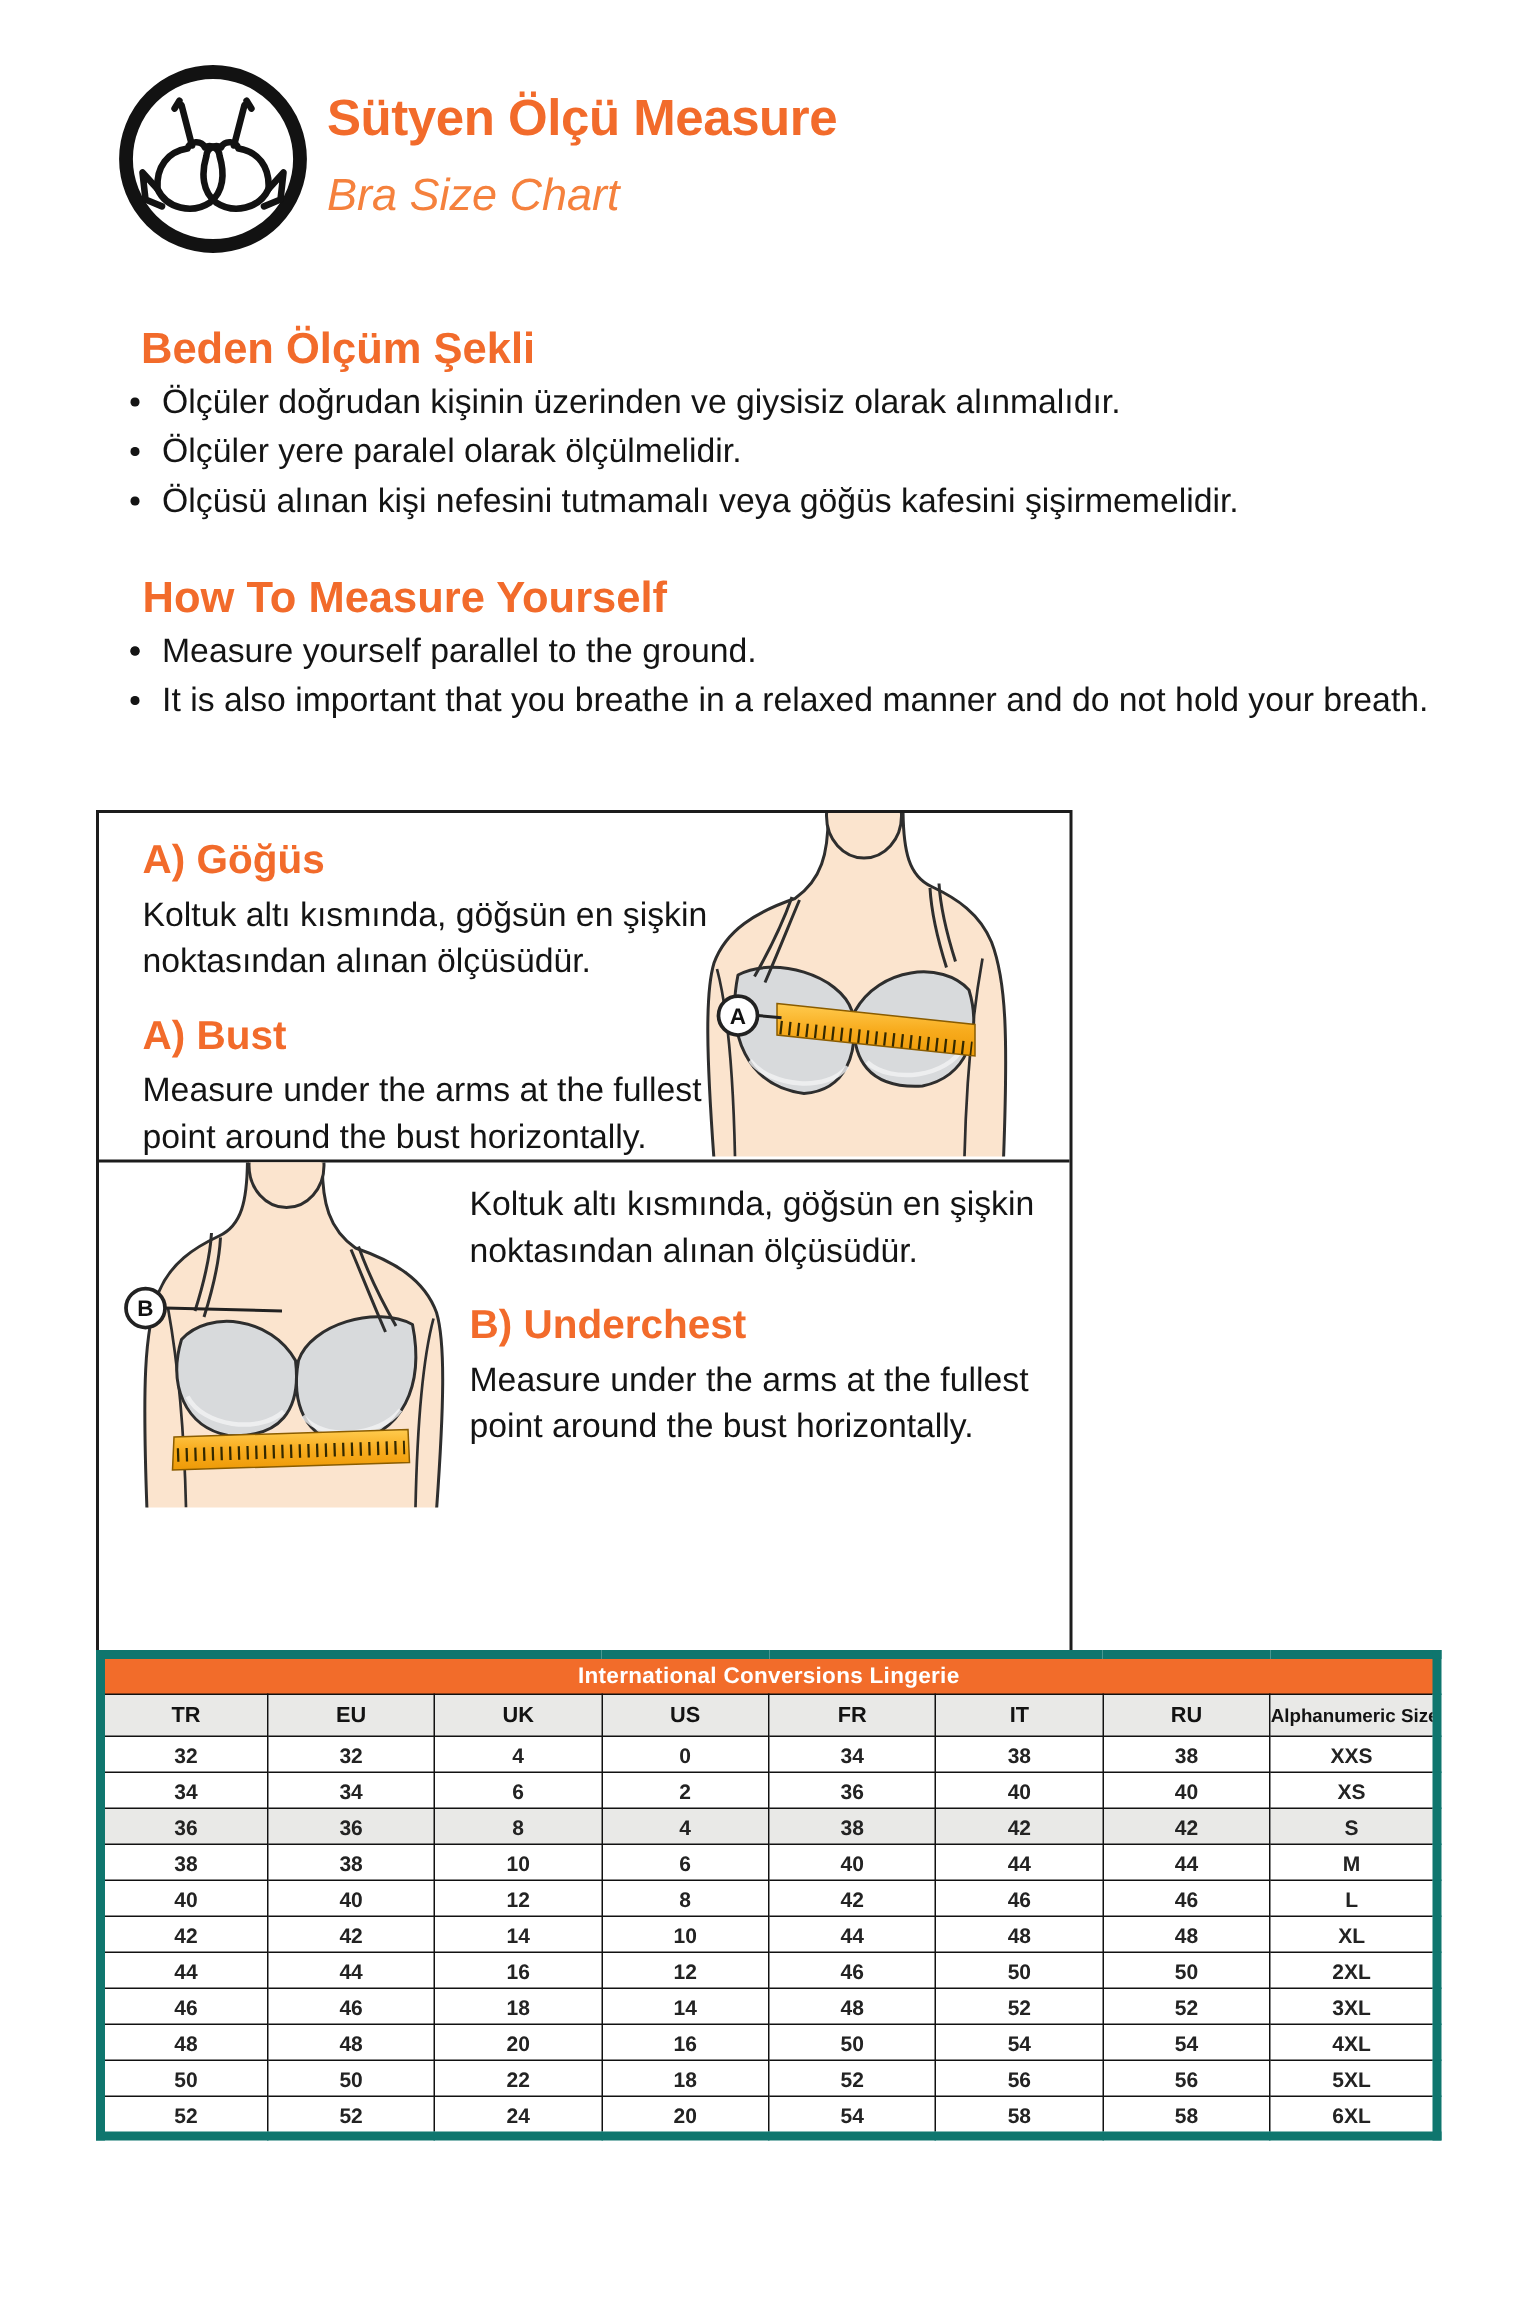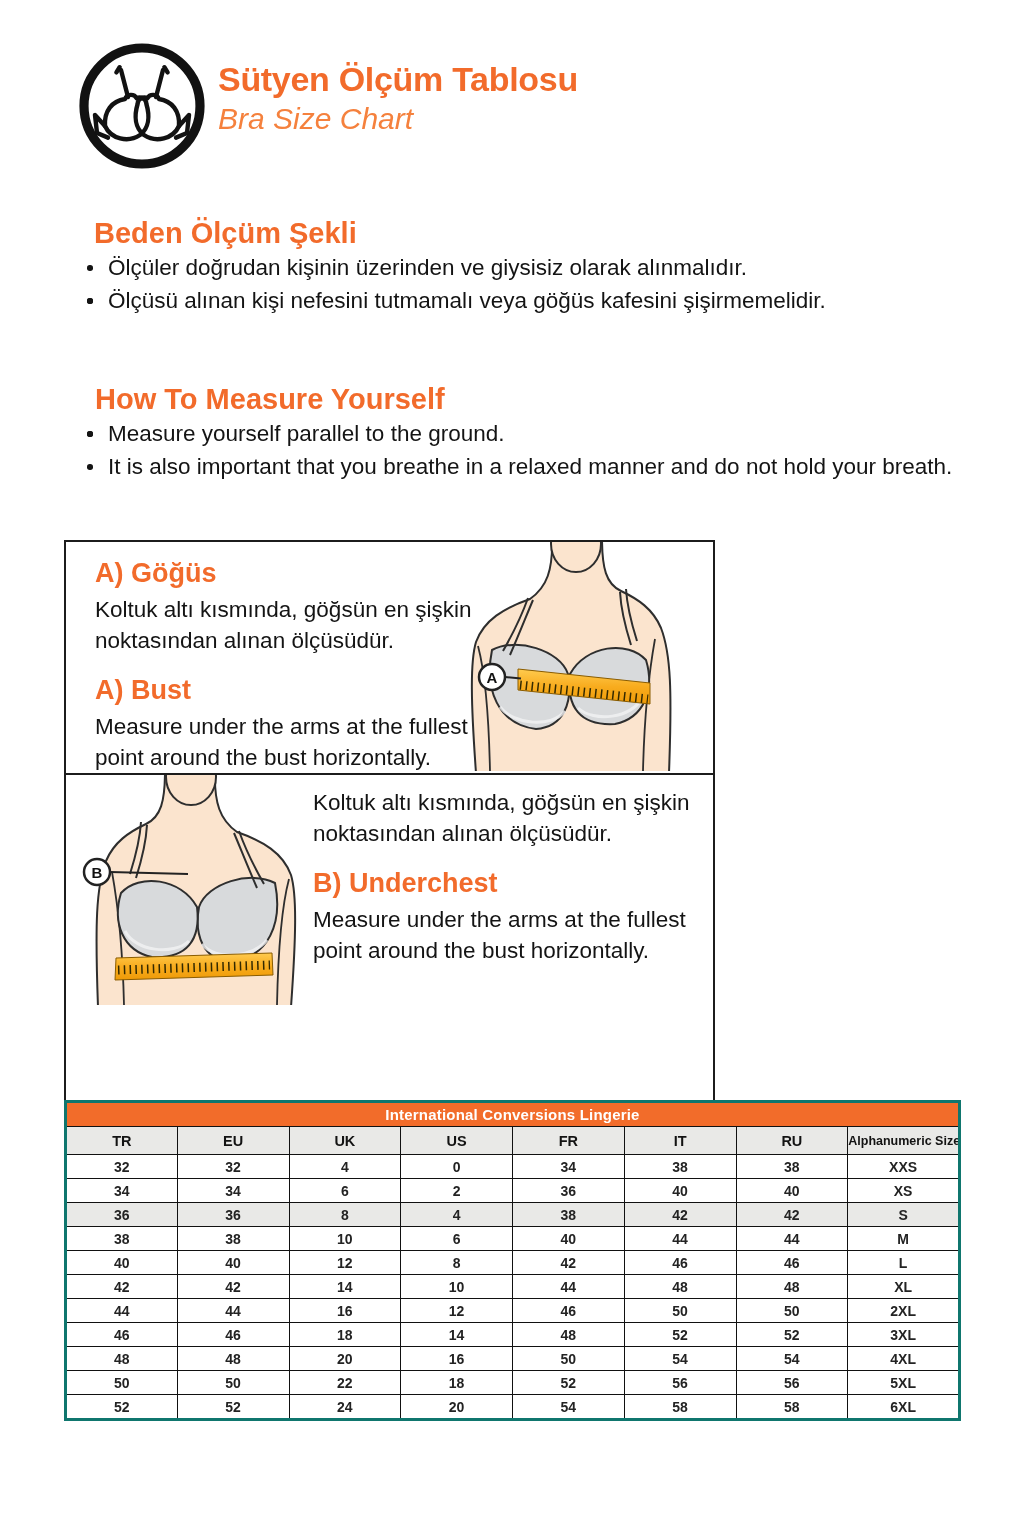"Sütyen Ölçüm Tablosu" h1.page-title { text: Ölçüm Tablosu -> Ölçü Measure }
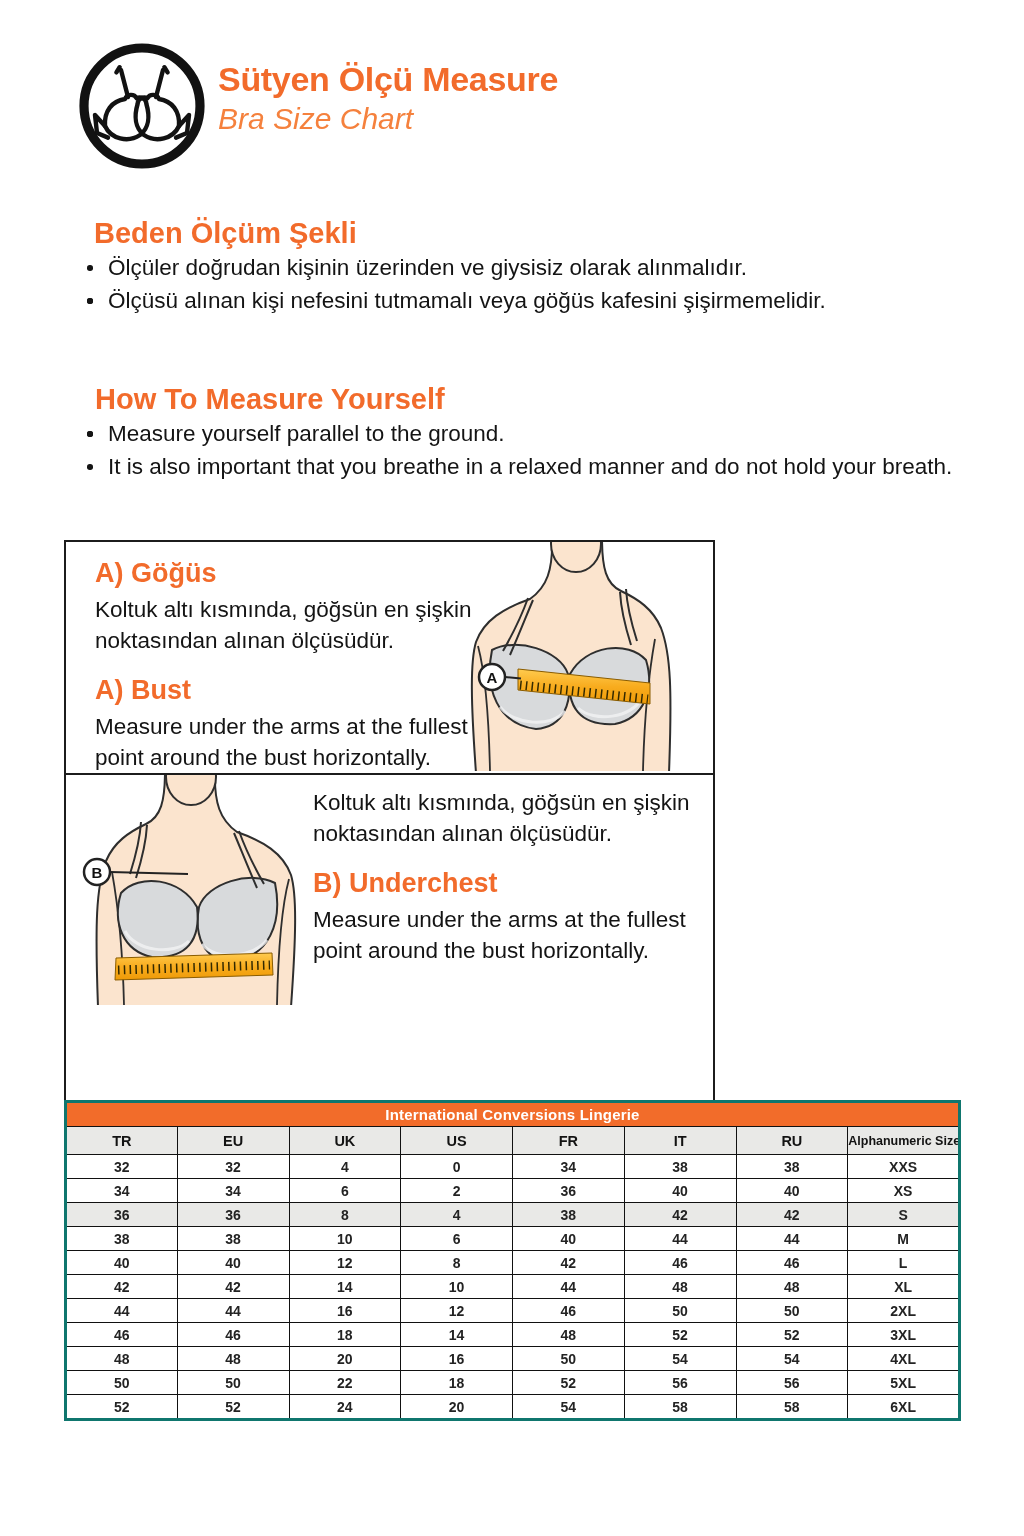"Bra Size Chart" .page-subtitle { margin-top: 3px -> 15px }
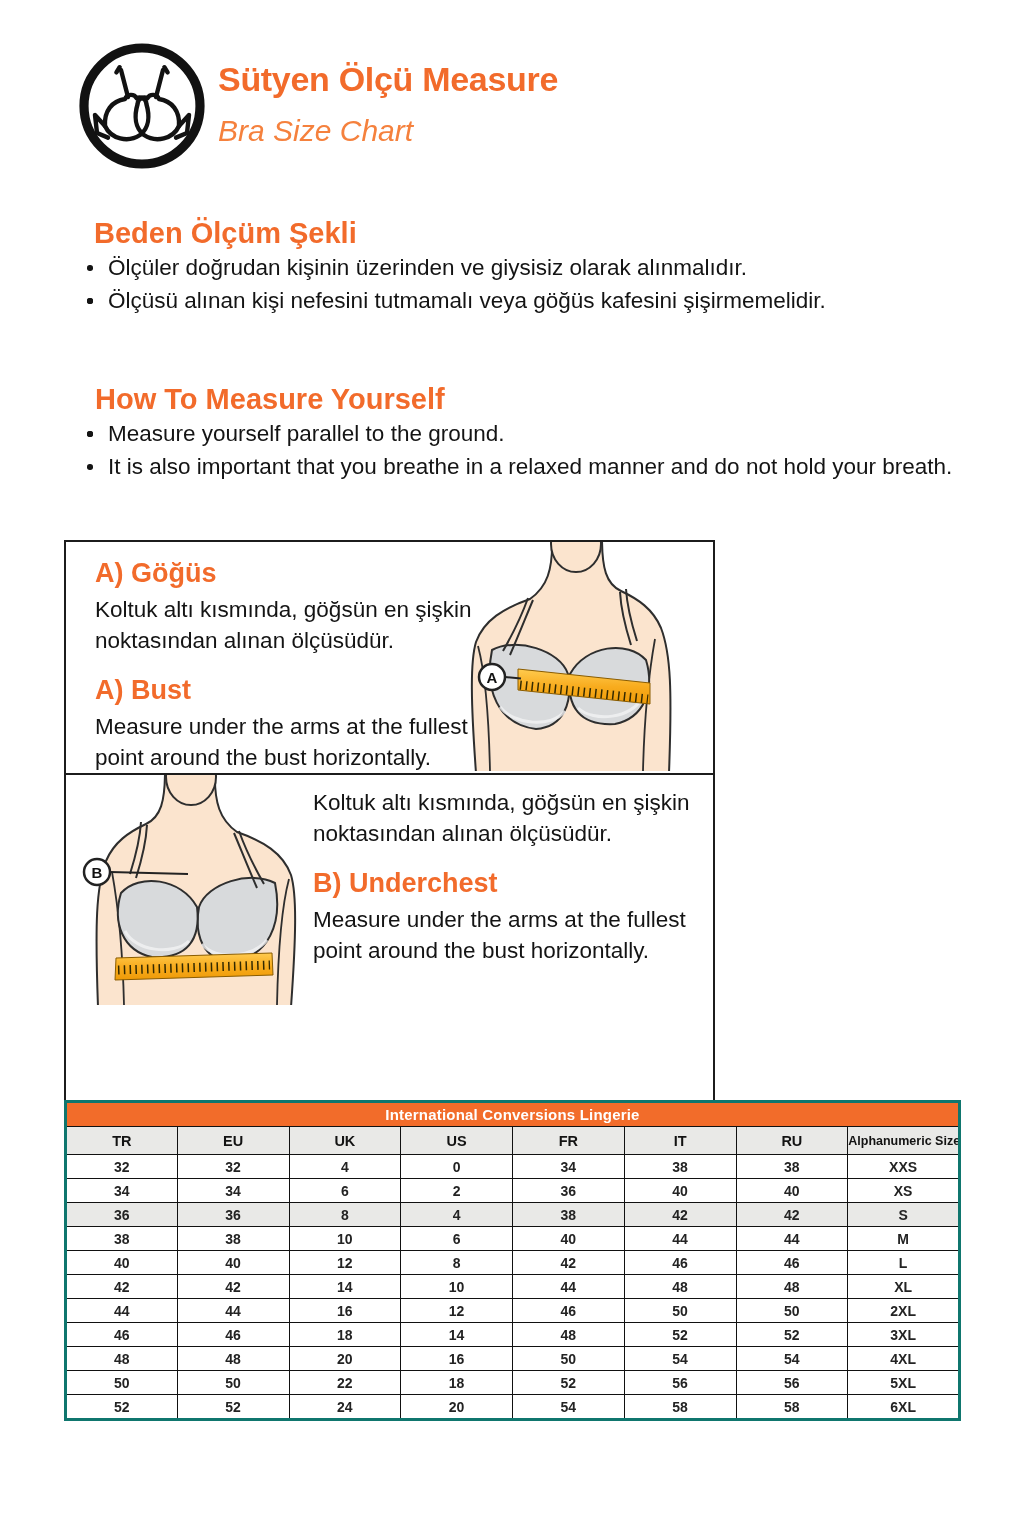"Ölçüler yere paralel olarak" span { html: none -> <span>Ölçüler yere paralel olarak ölçülmelidir.</span> }
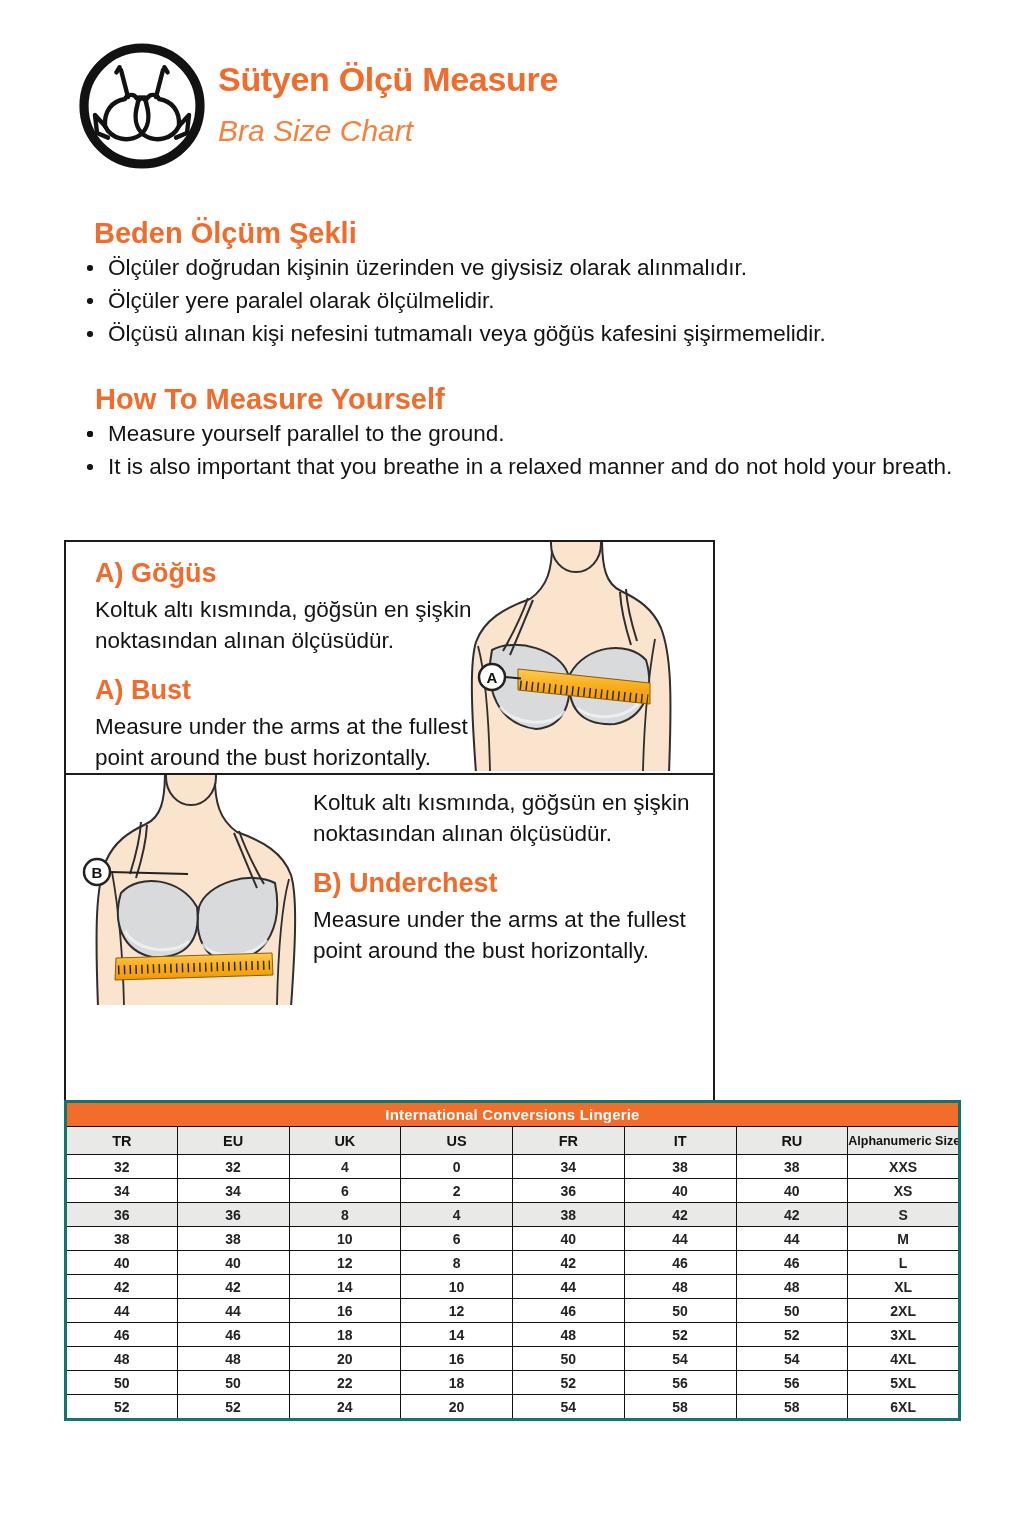"International Conversions Lingerie" .conv-table { border: 3px solid #0f766e -> 6px solid #0f766e }
